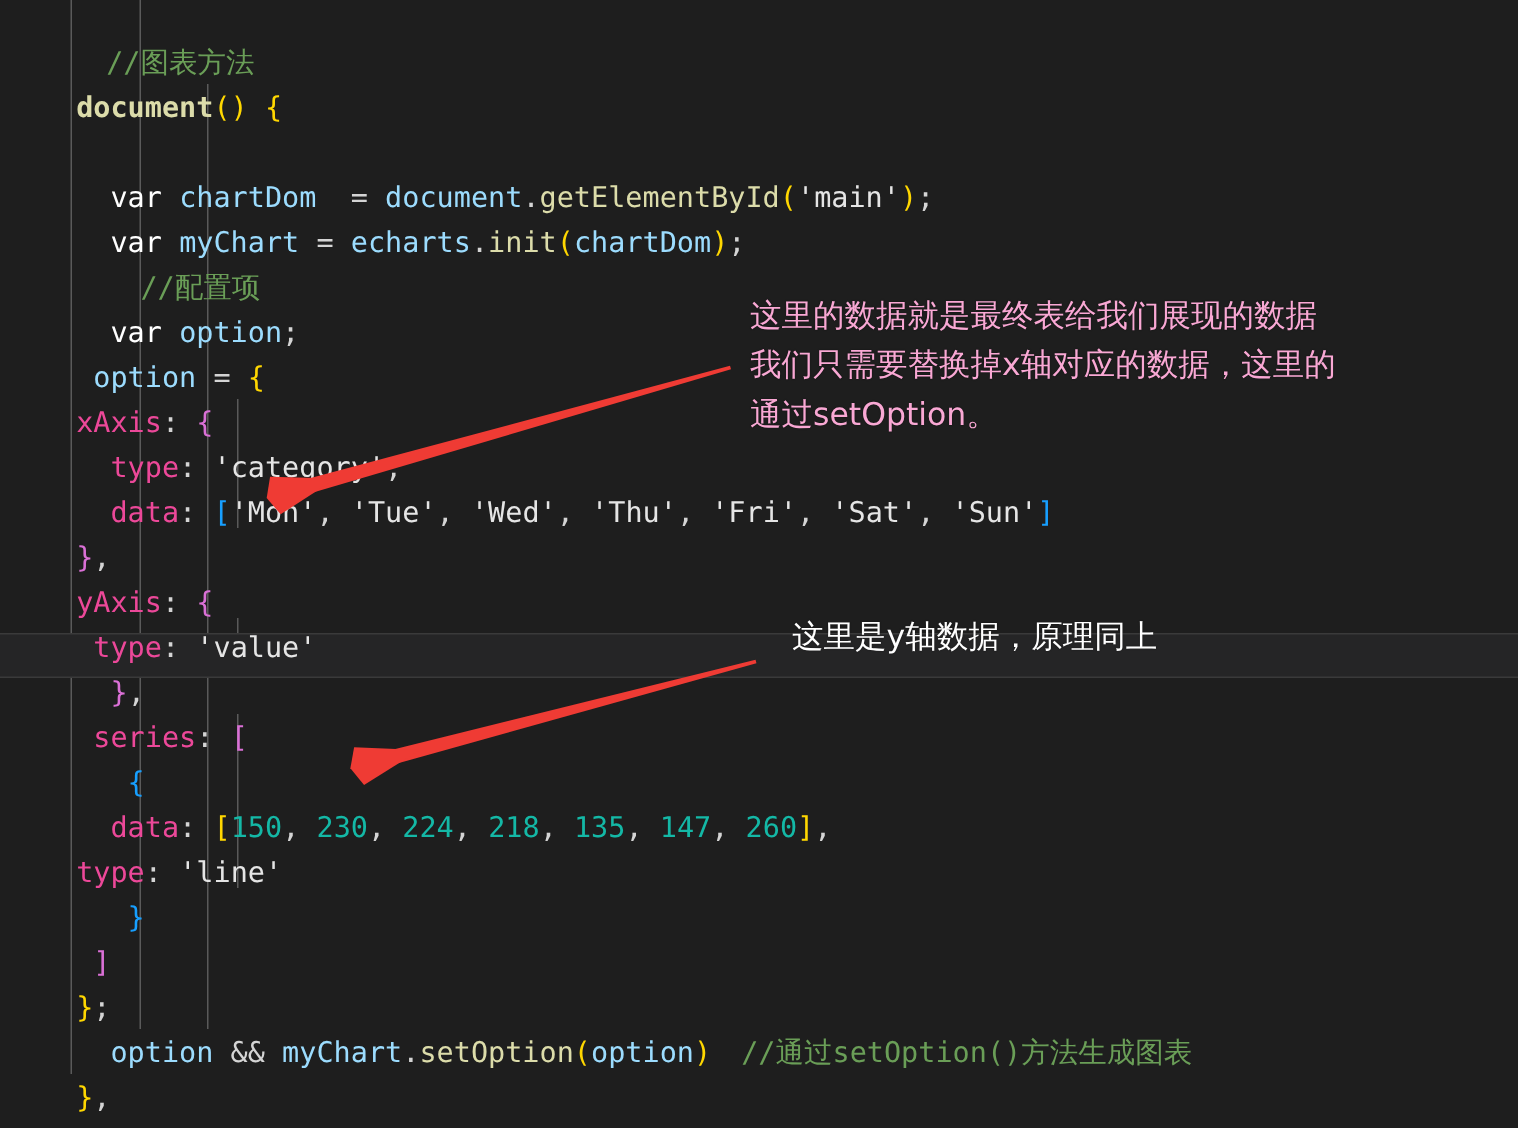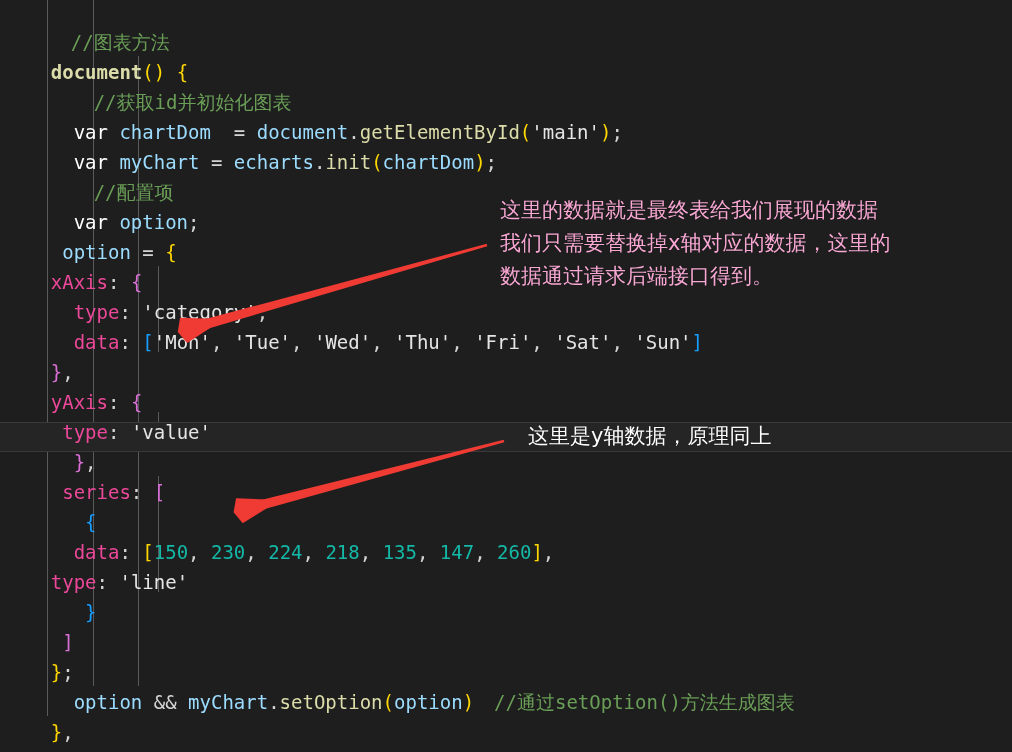"//获取id并初始化图表" span.c-comment { html: <span>//获取id并初始化图表</span> -> none }
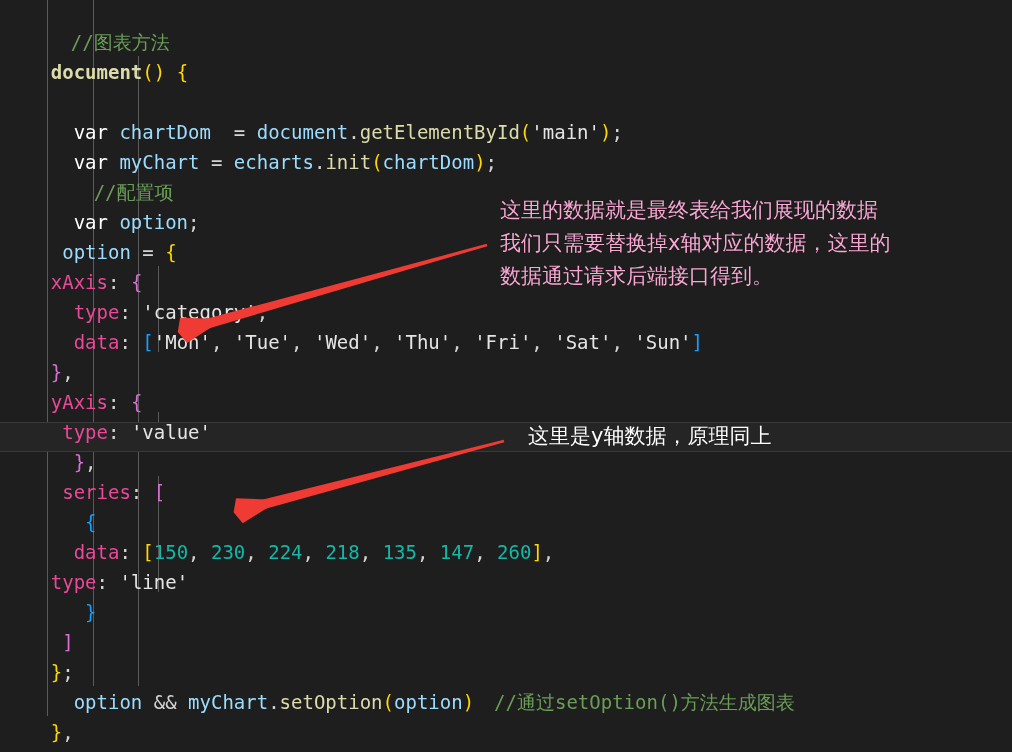"数据通过请求后端接口得到。" span.ann-line { text: 数据通过请求后端接口得到 -> 通过setOption }
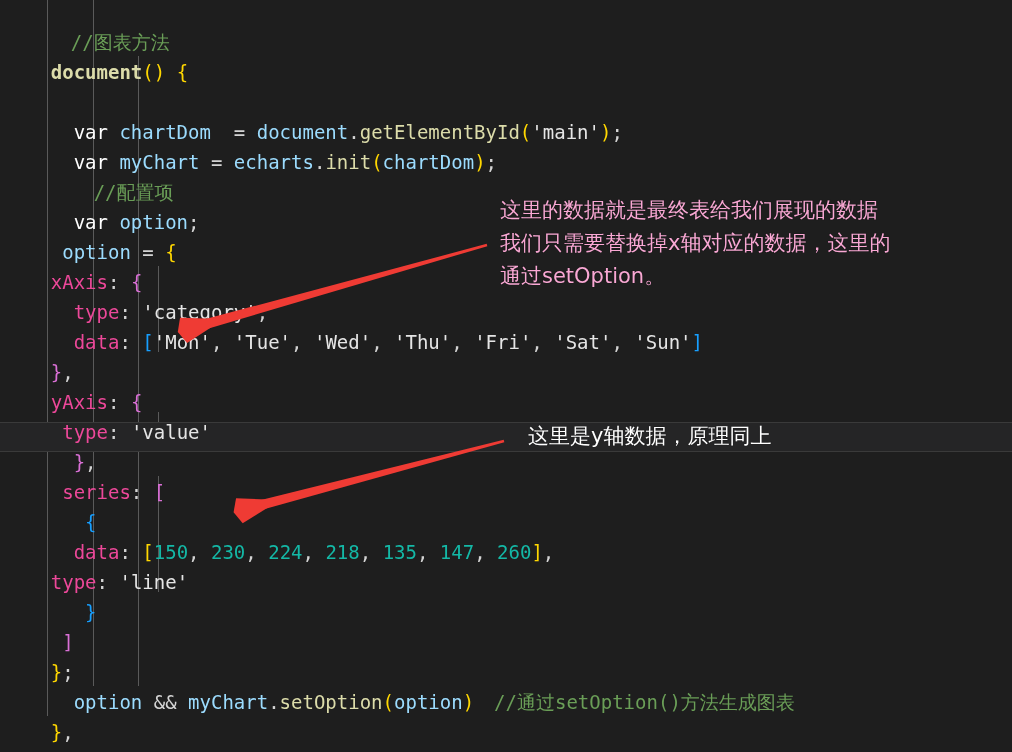"这里是y轴数据，原理同上" div.annotation { top: 420px -> 408px }
